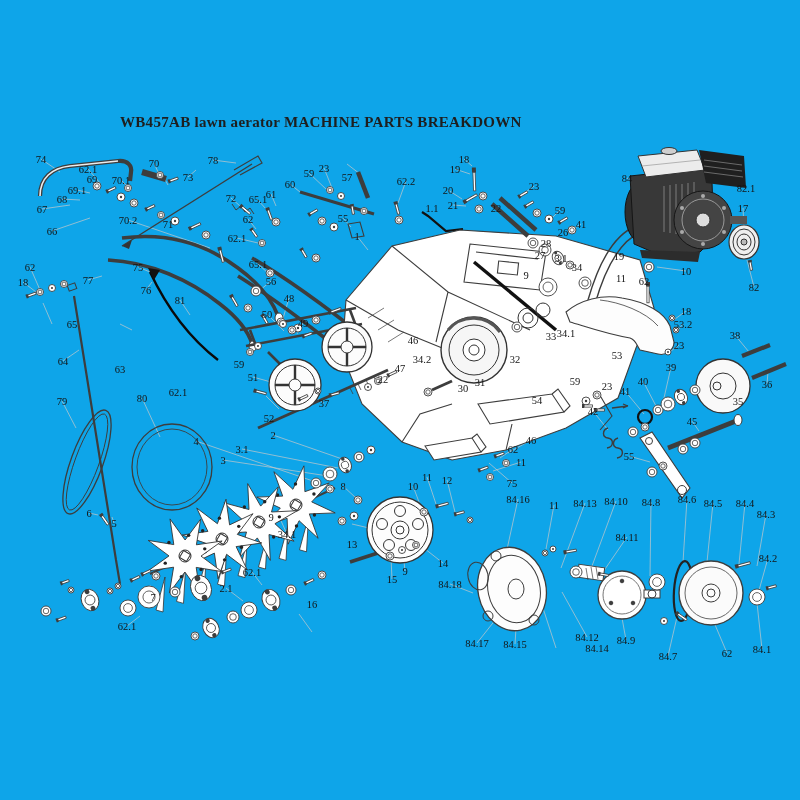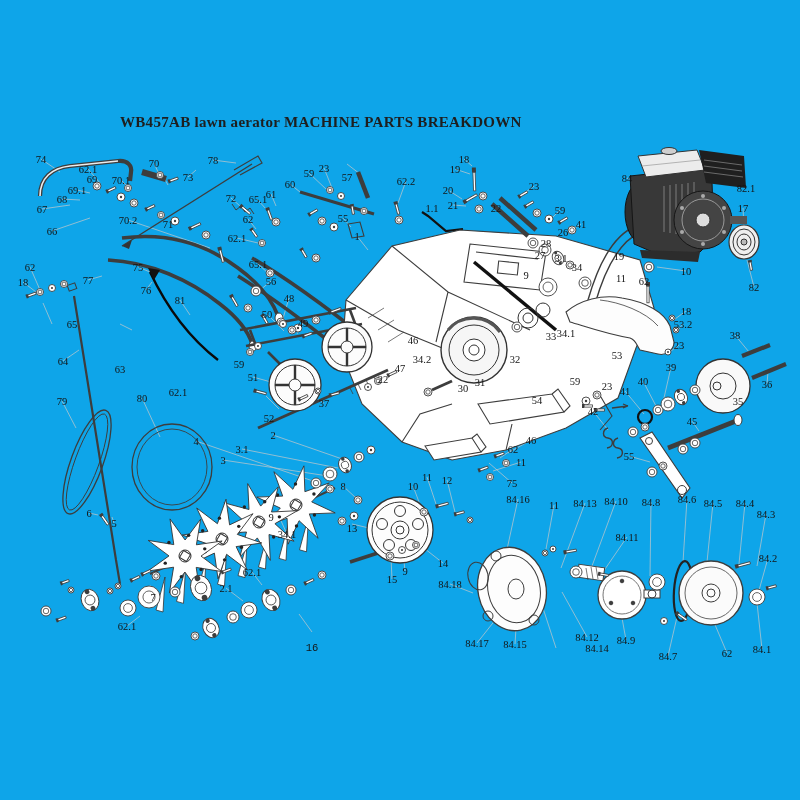"13" span.plabel { top: 528px -> 544px }
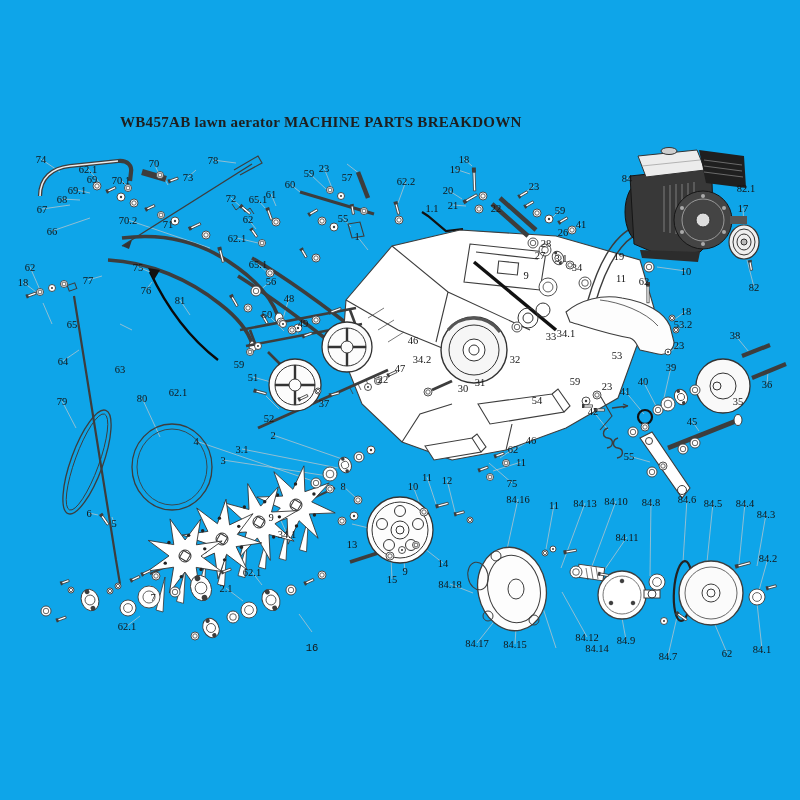"16" span.plabel { font-family: Liberation Mono, monospace -> none; top: 648px -> 604px }
